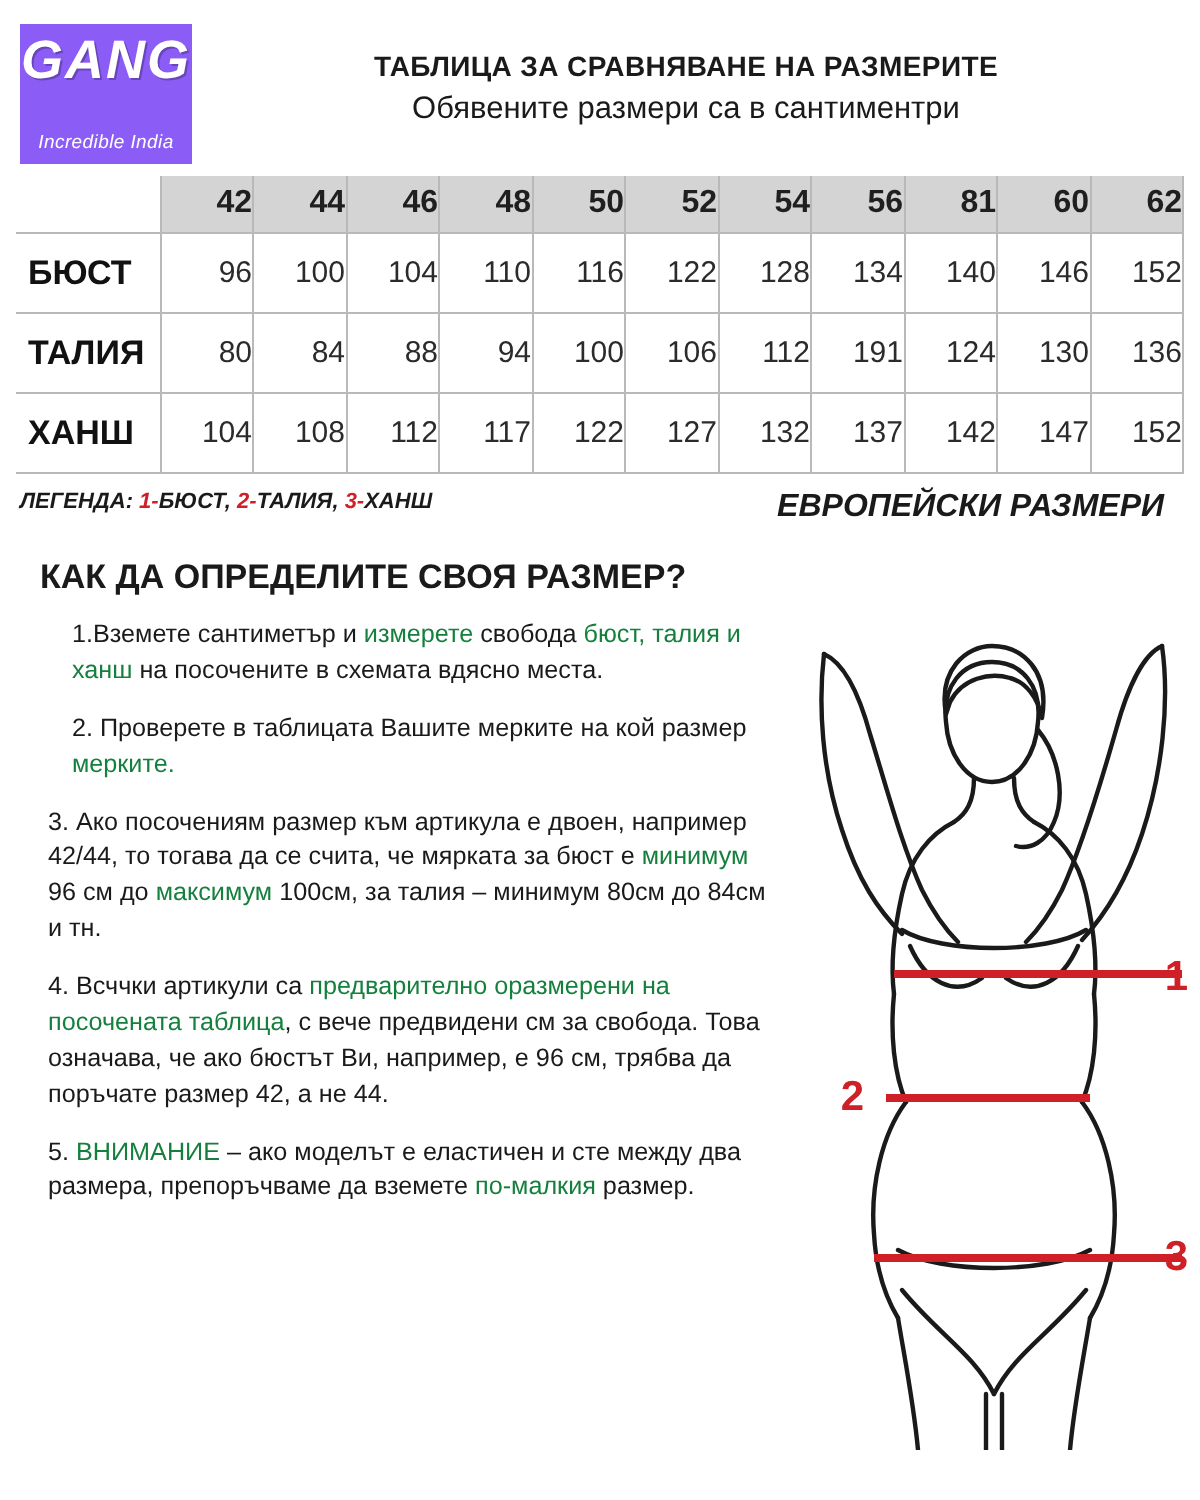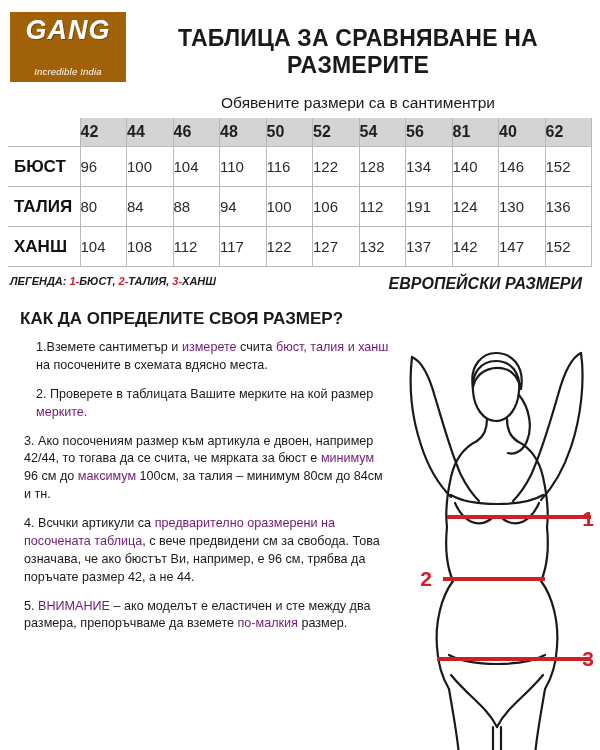"GANG" .logo { background: #a16207 -> #8b5cf6; width: 116px -> 86px }
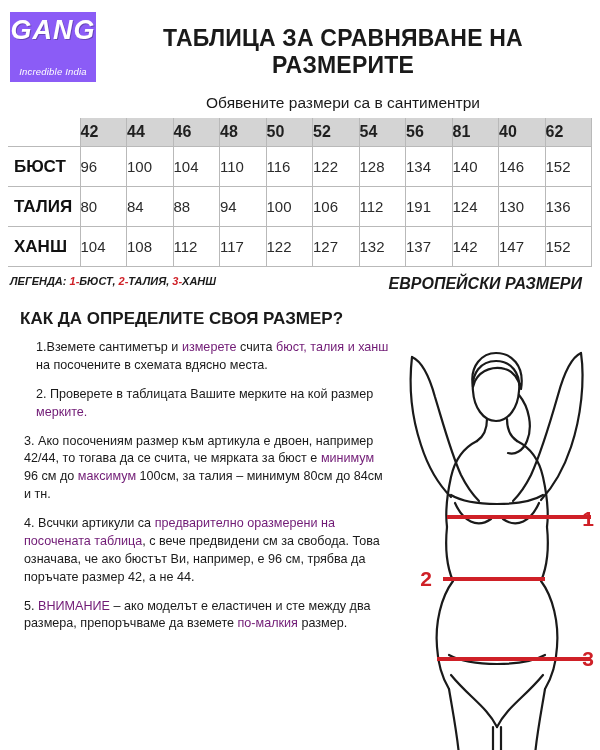"ТАБЛИЦА ЗА СРАВНЯВАНЕ НА РАЗМЕРИТЕ" .title-main { font-size: 23px -> 14px }
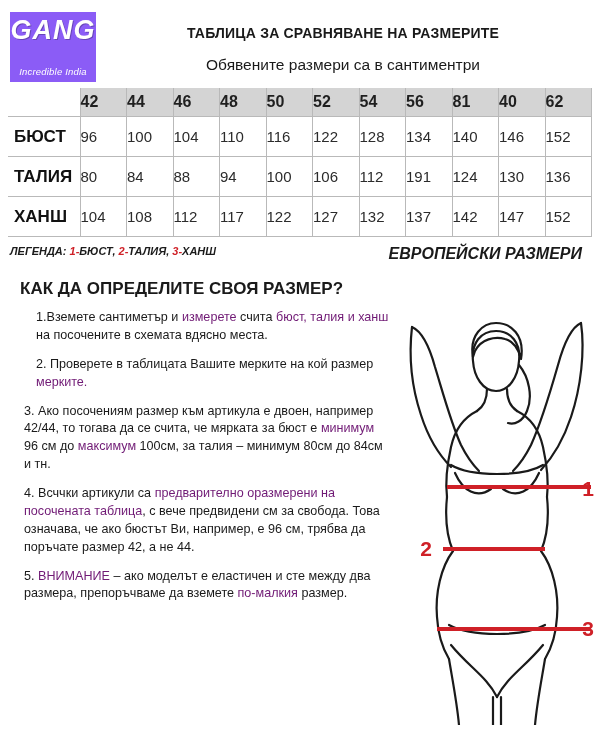"Обявените размери са в сантиментри" .title-sub { margin-top: 15px -> 5px }
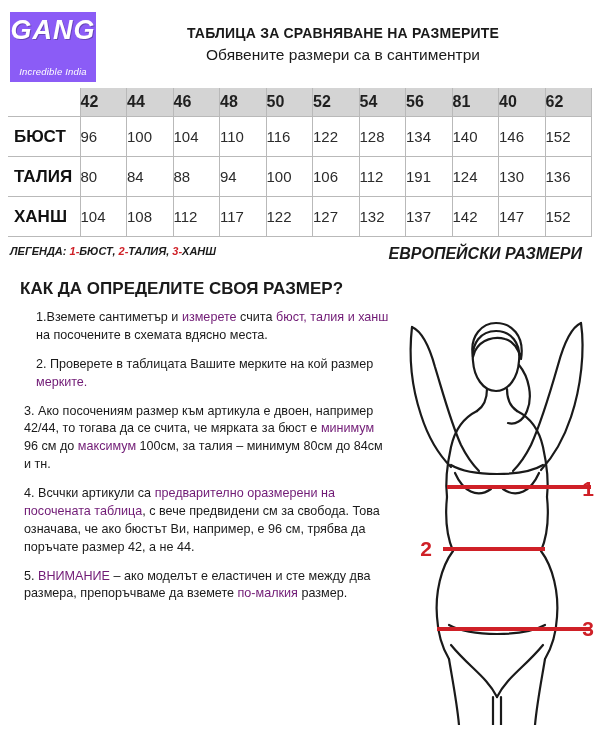"42" table.sizes td, table.sizes th { text-align: left -> right }
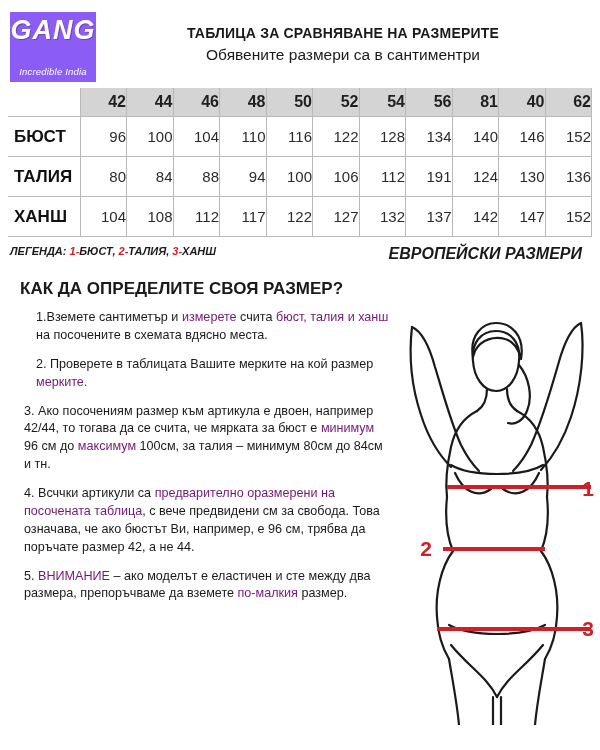"40" th.num { text: 40 -> 60 }
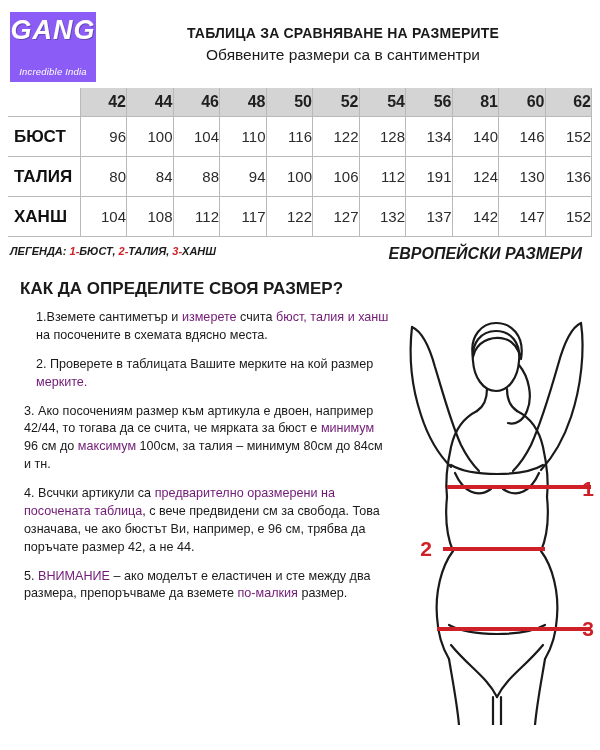"измерете" .red { color: #701a75 -> #15803d }
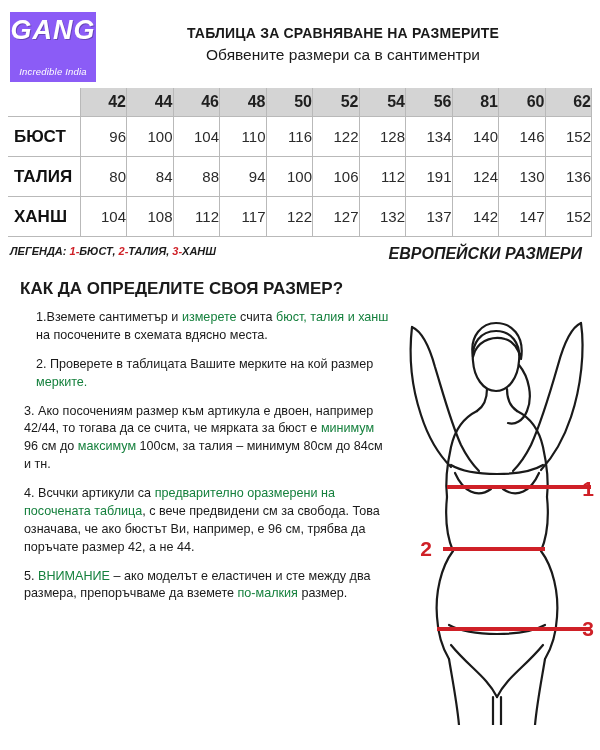"счита" span { text: счита -> свобода }
